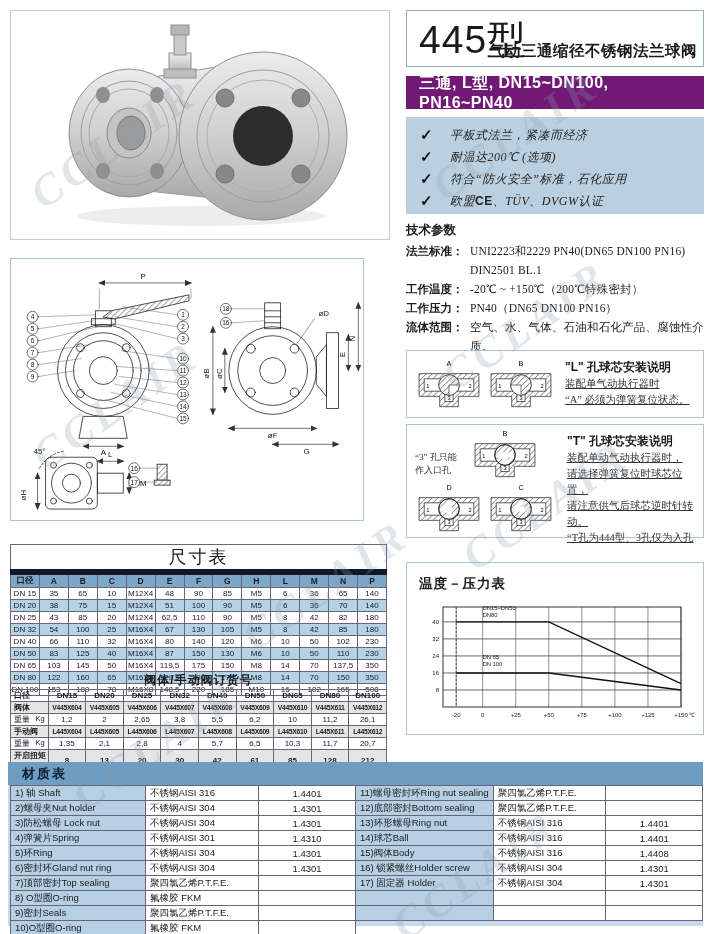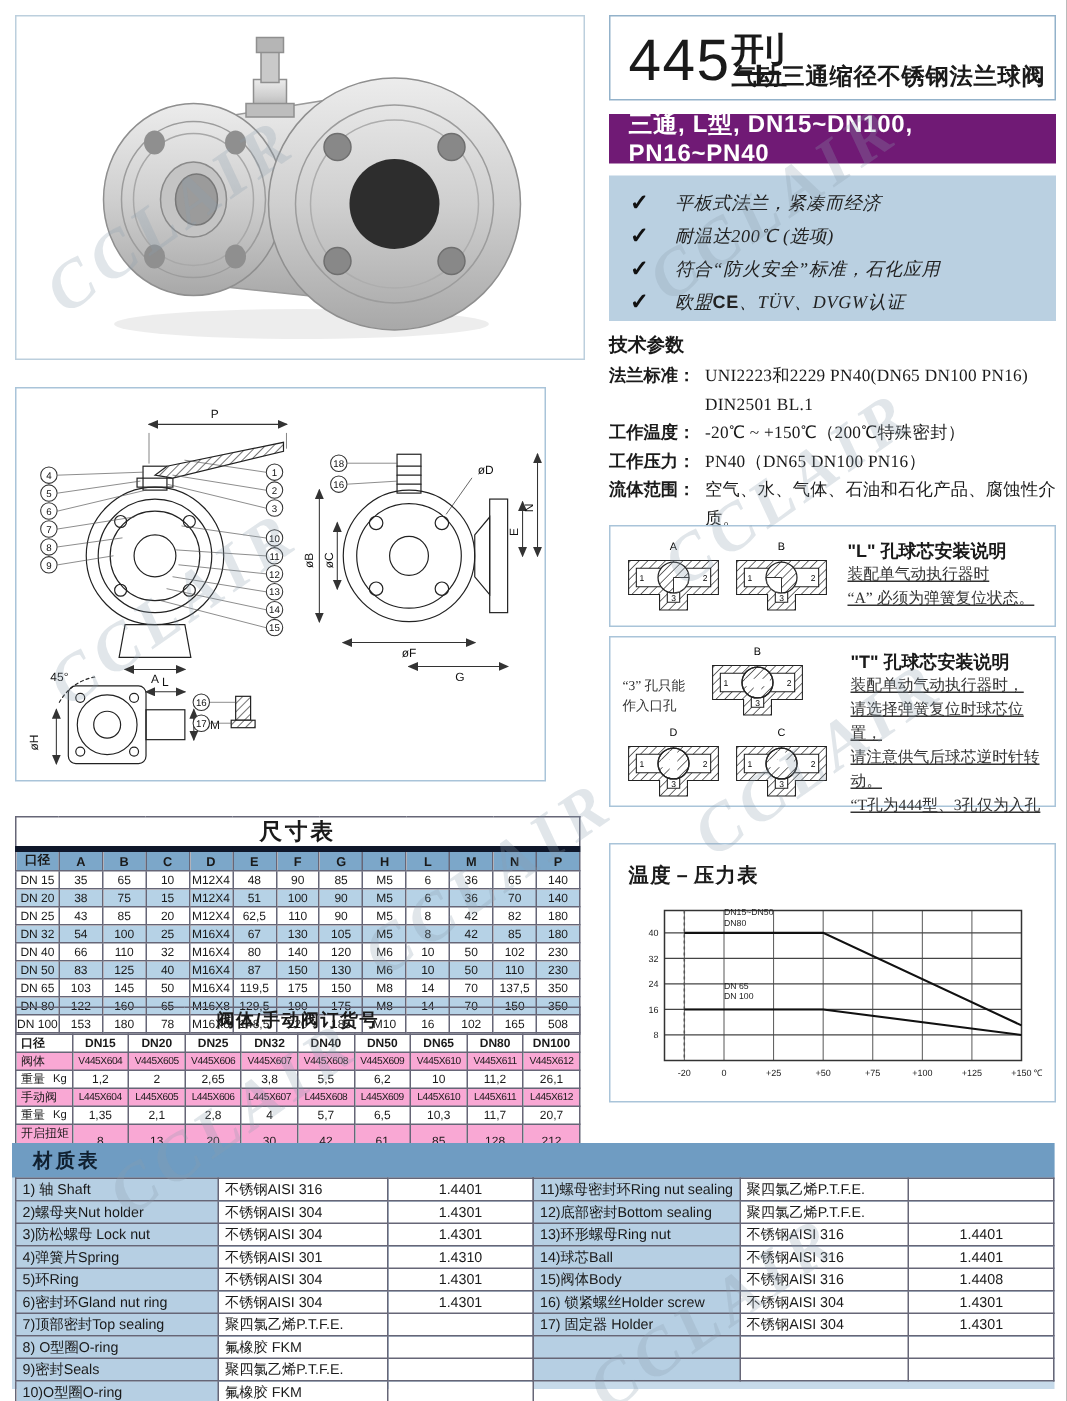"尺寸表" .dtable .ttl { border-bottom: 4px solid #0f172a -> 6px solid #0f172a; font-size: 15px -> 18px; font-weight: bold -> normal }
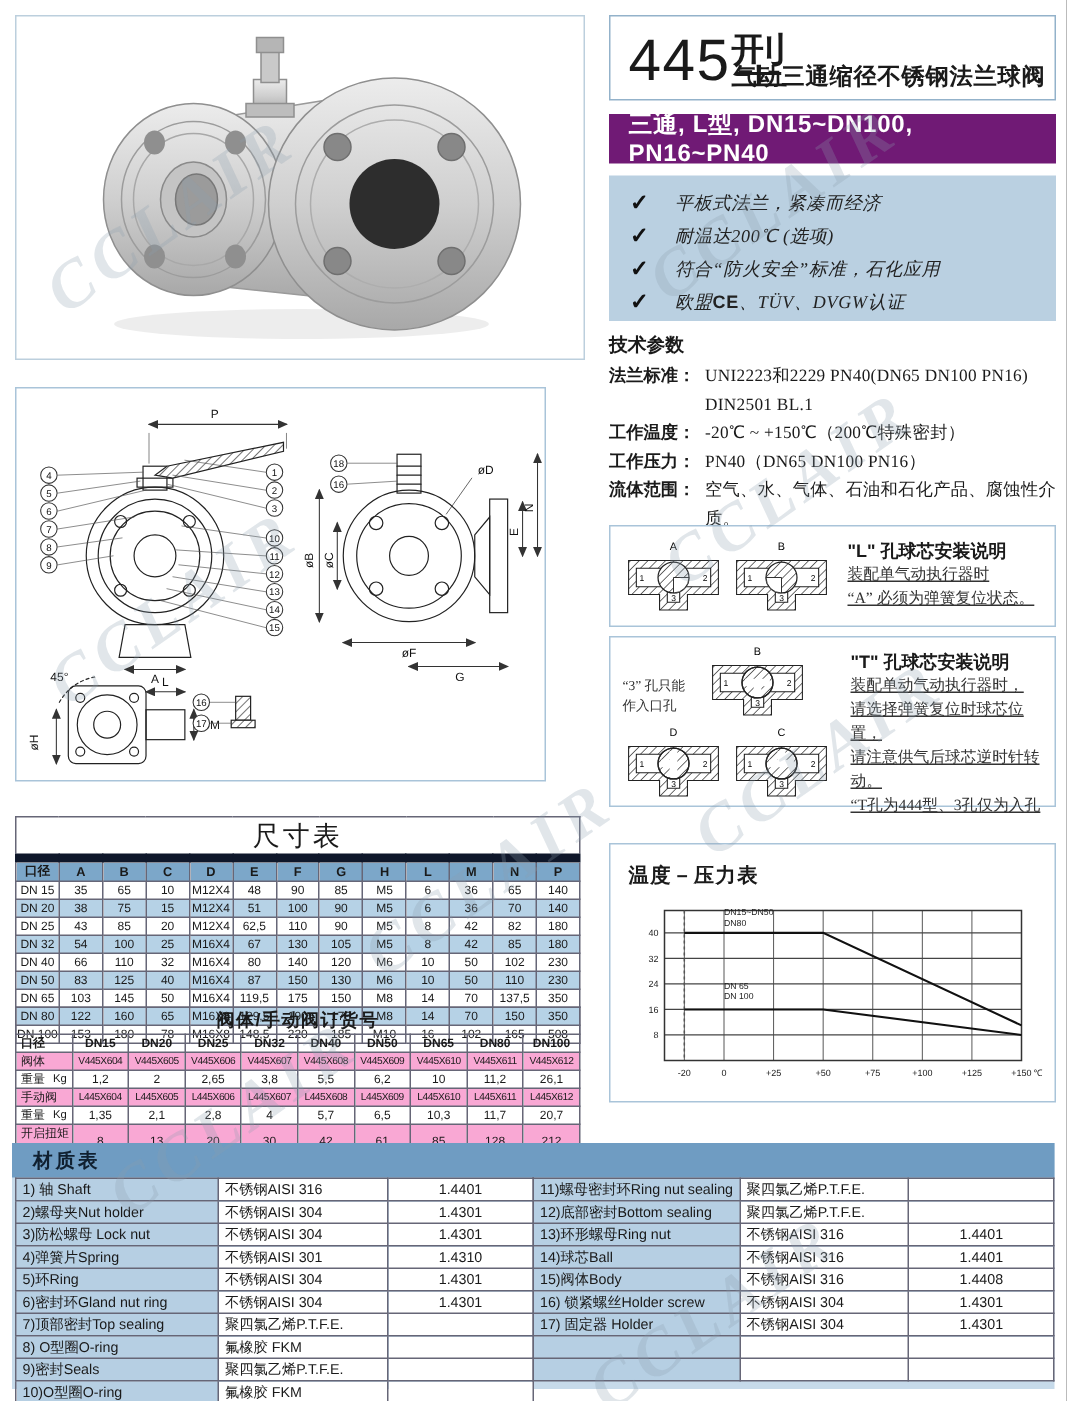"阀体" .otable tr.alt td { background: #f9a8d4 -> #e5e5e5; font-weight: none -> bold }
